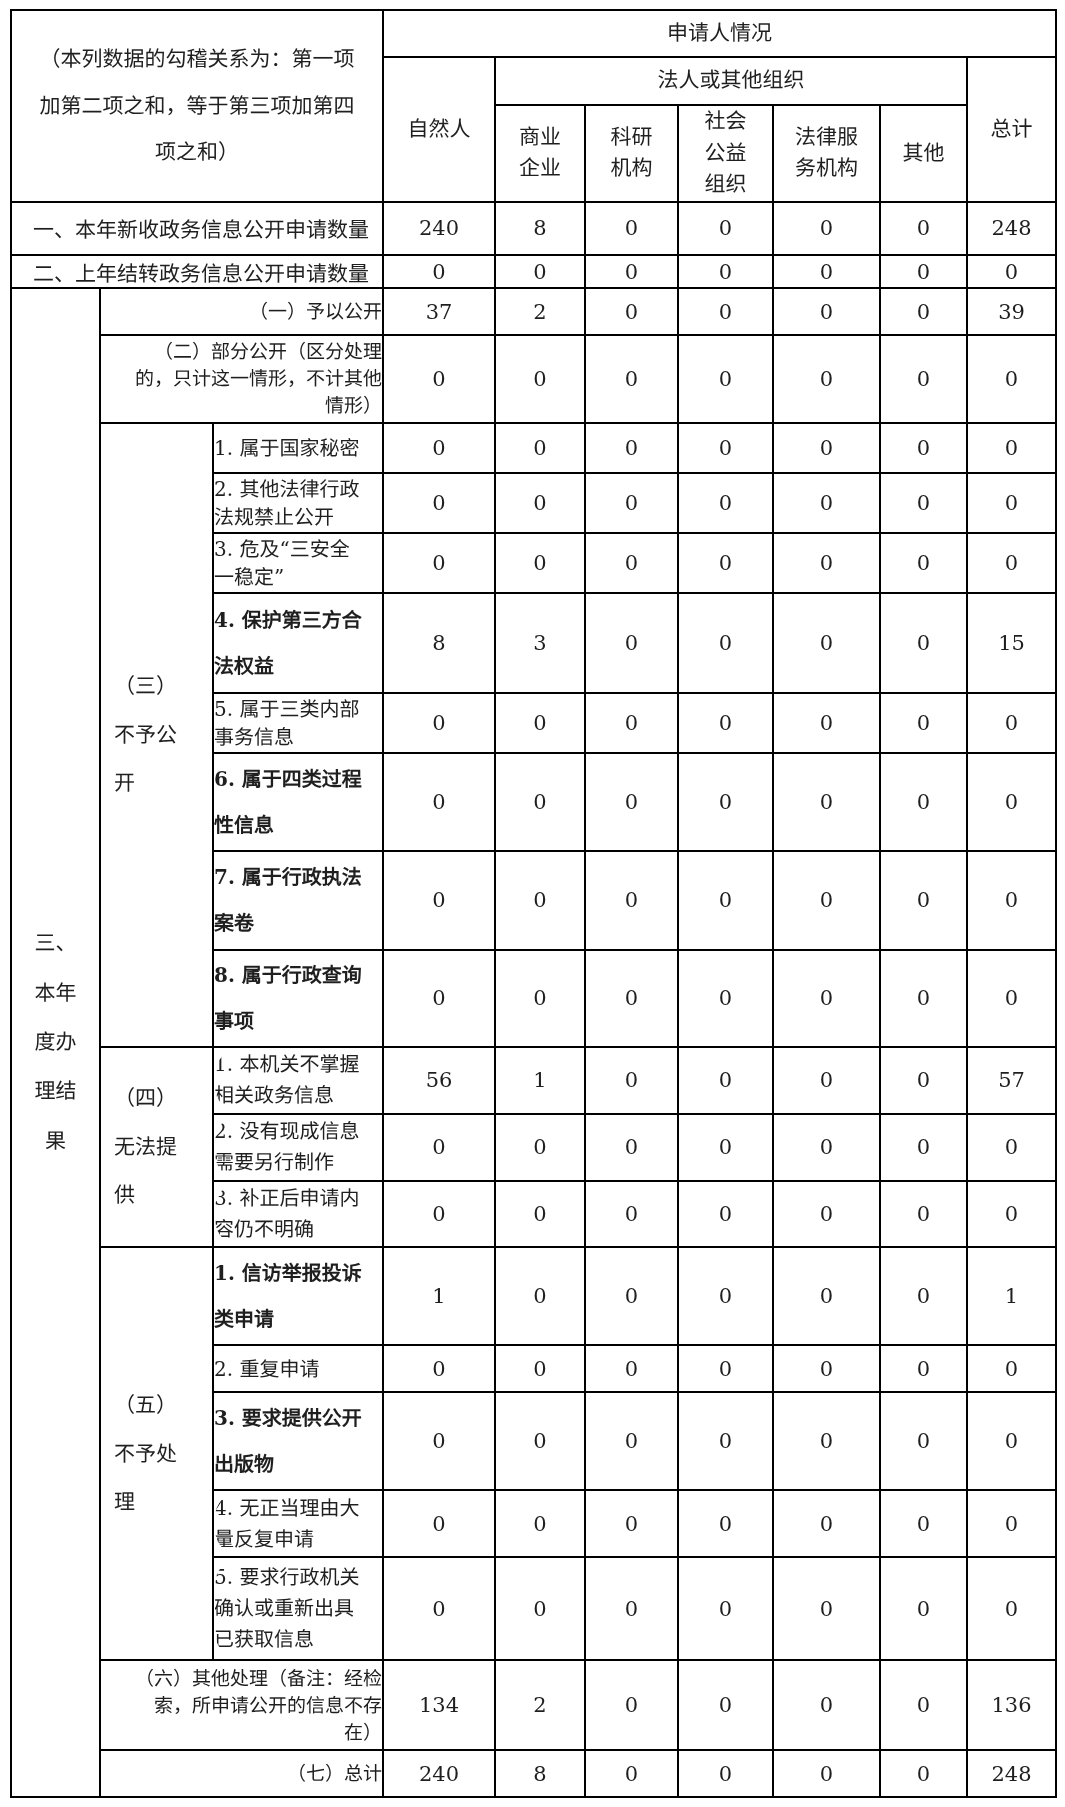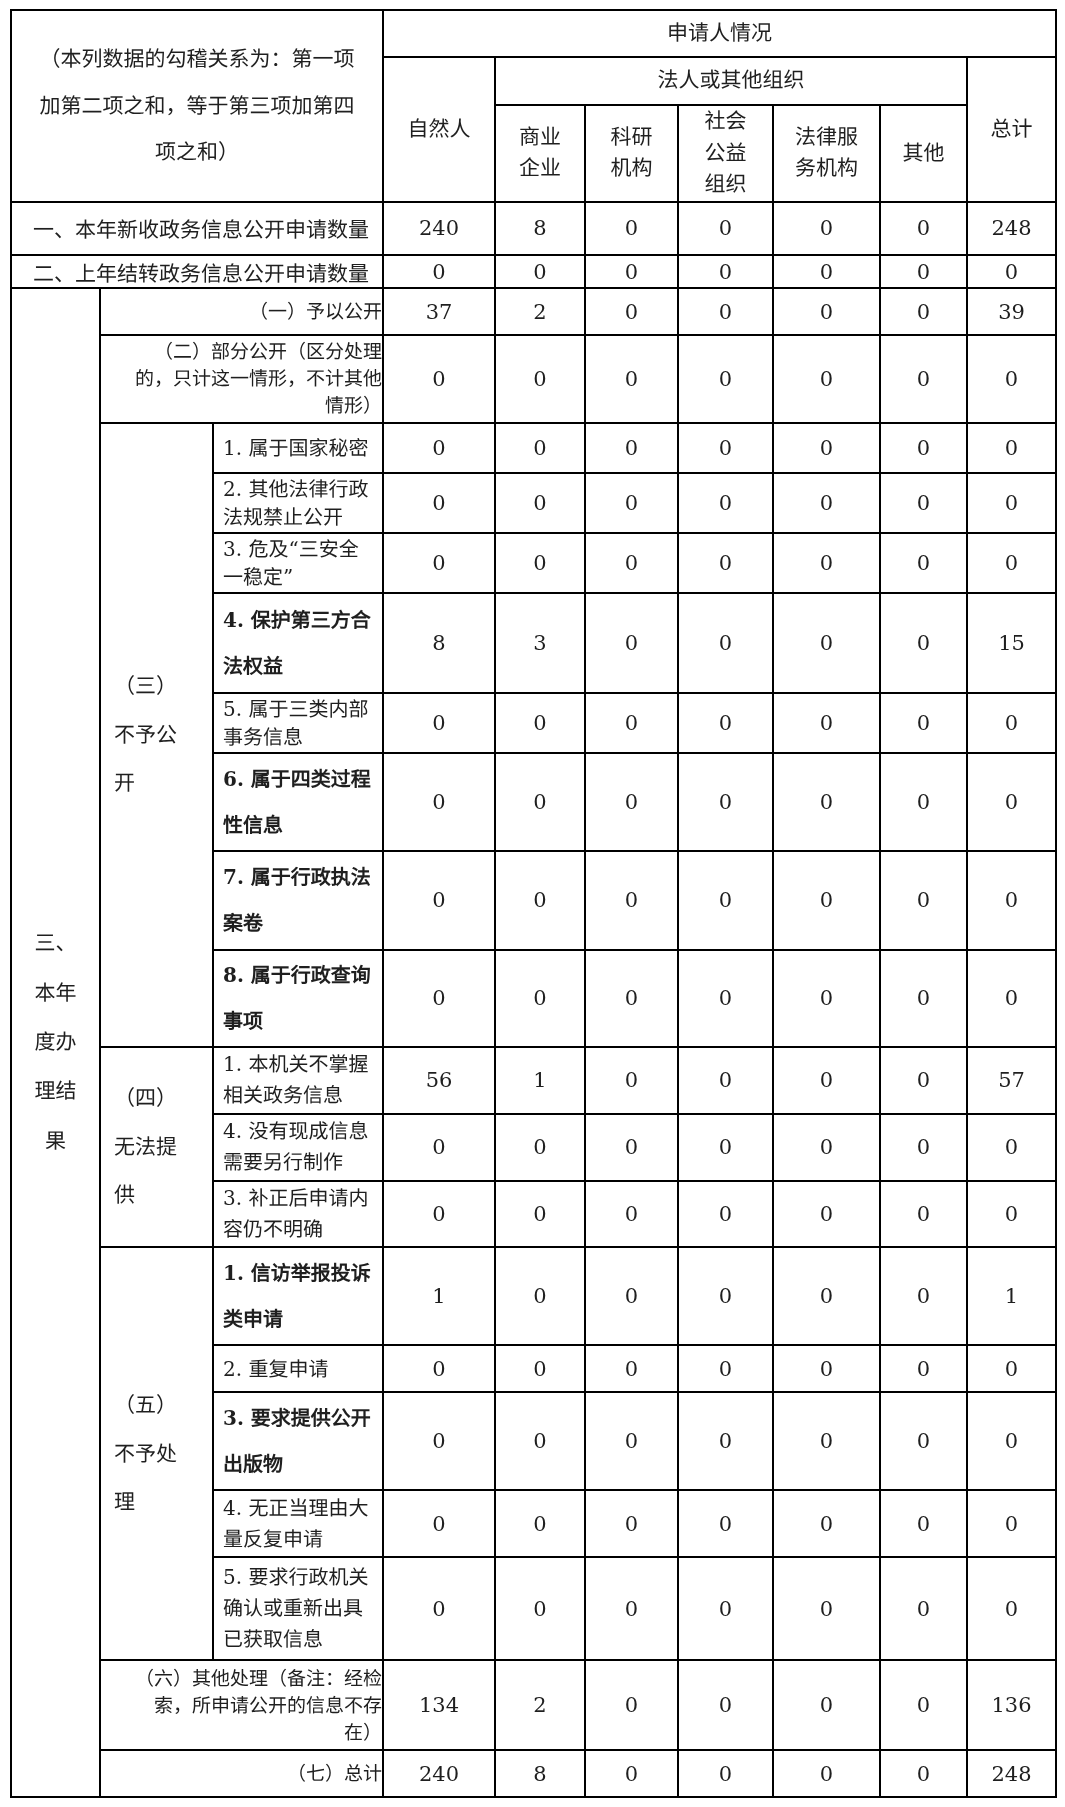"1. 属于国家秘密" .item { padding-left: 9px -> none }
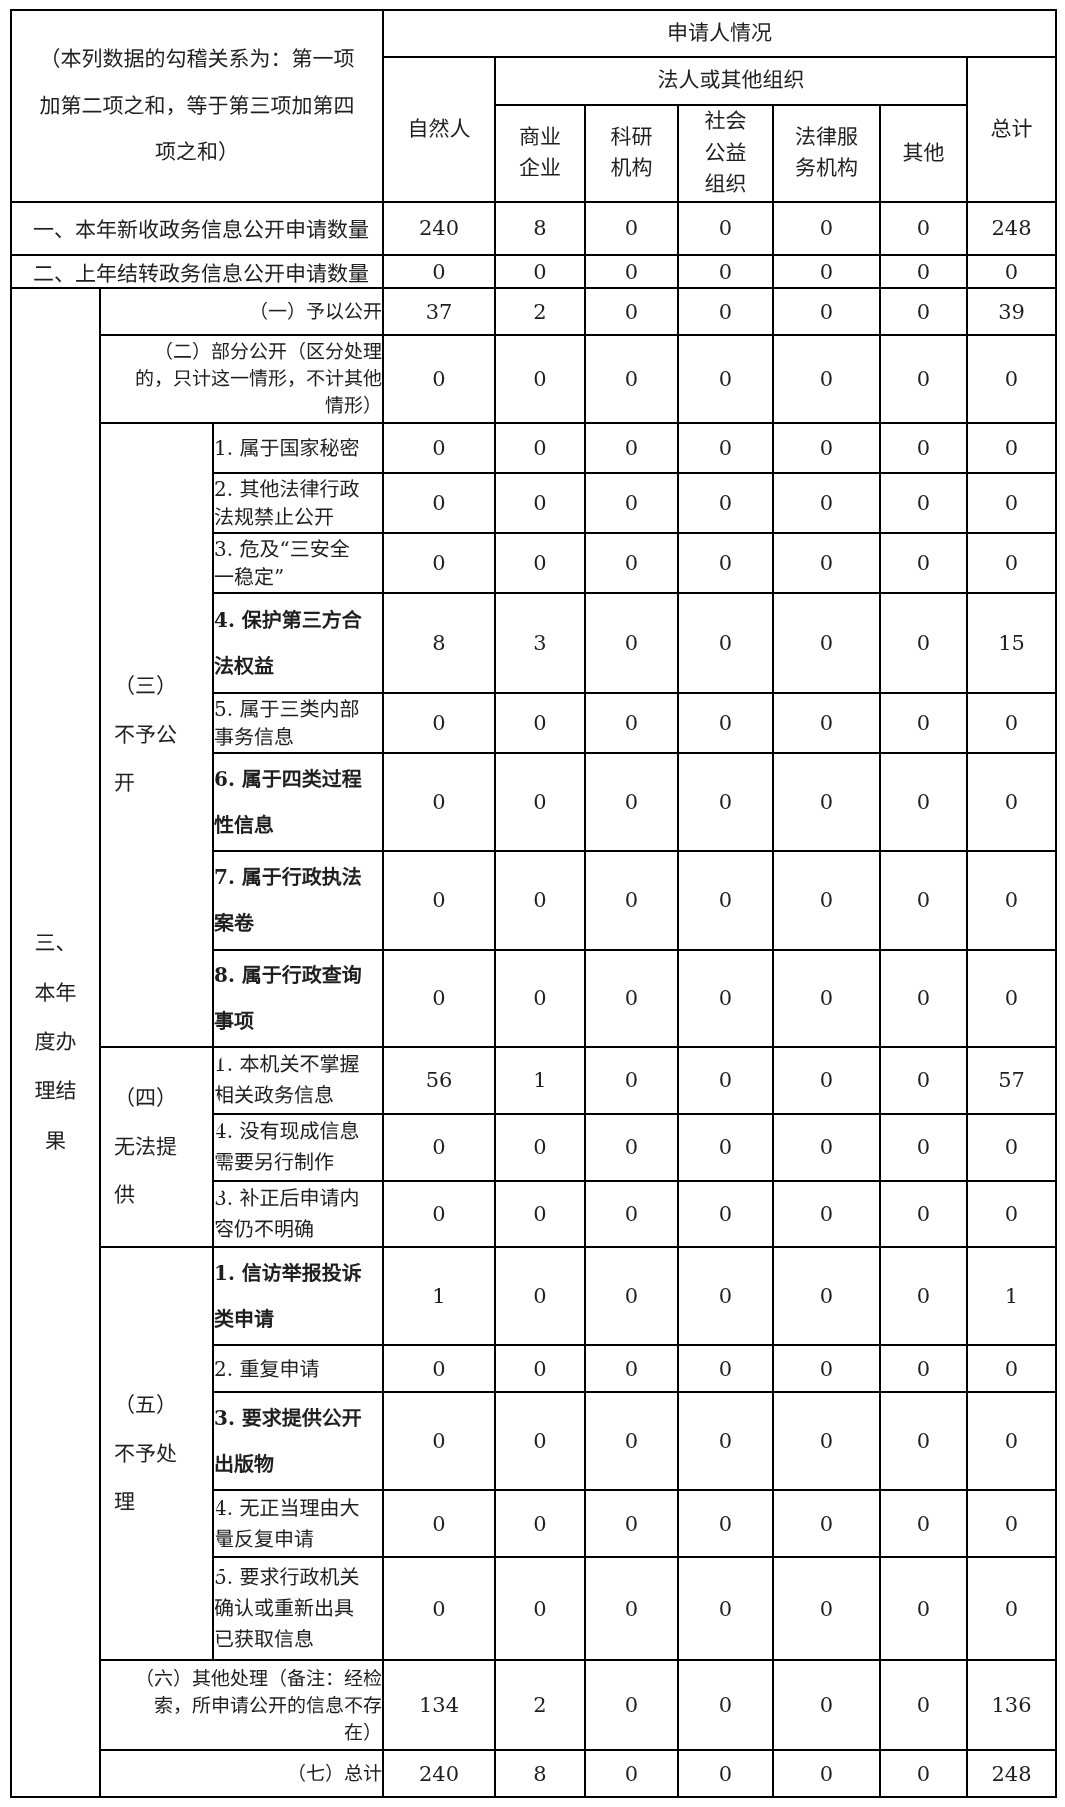"4. 没有现成信息" td.item { text: 4 -> 2 }
